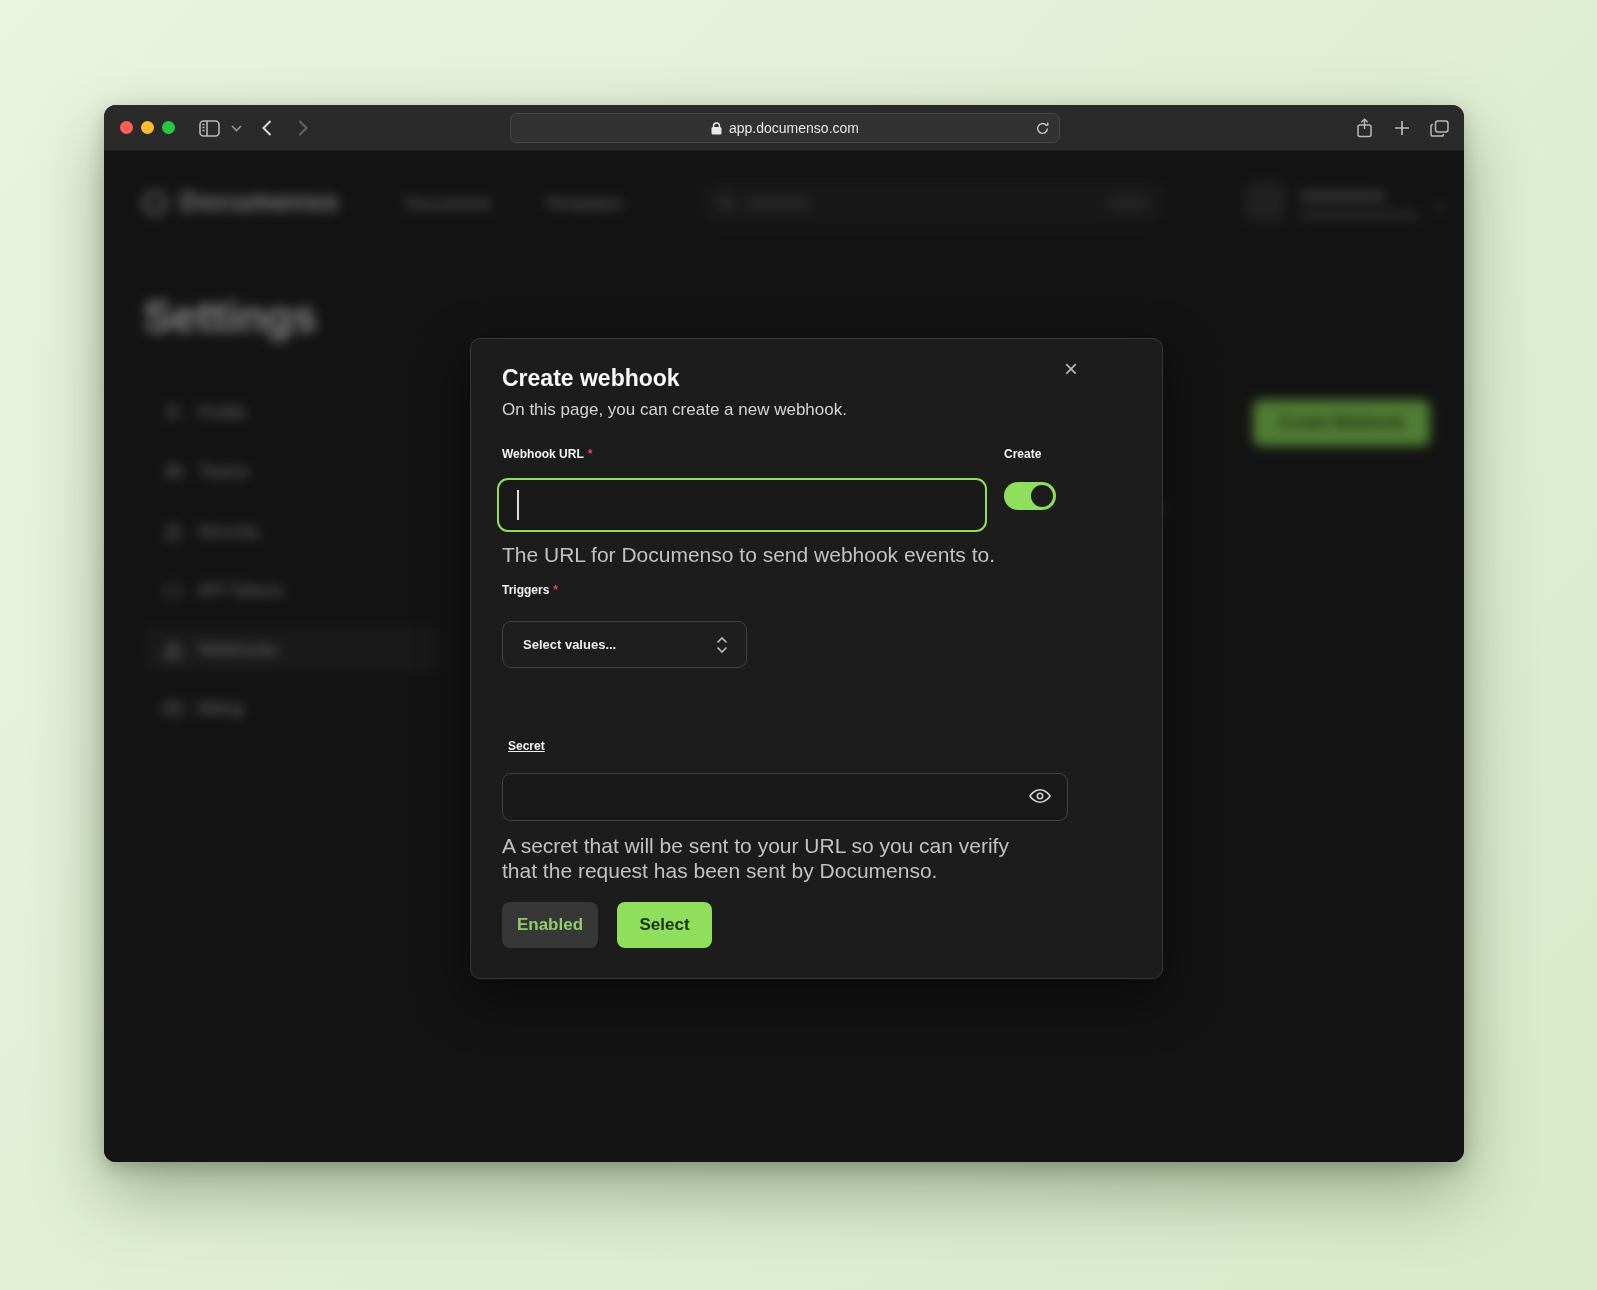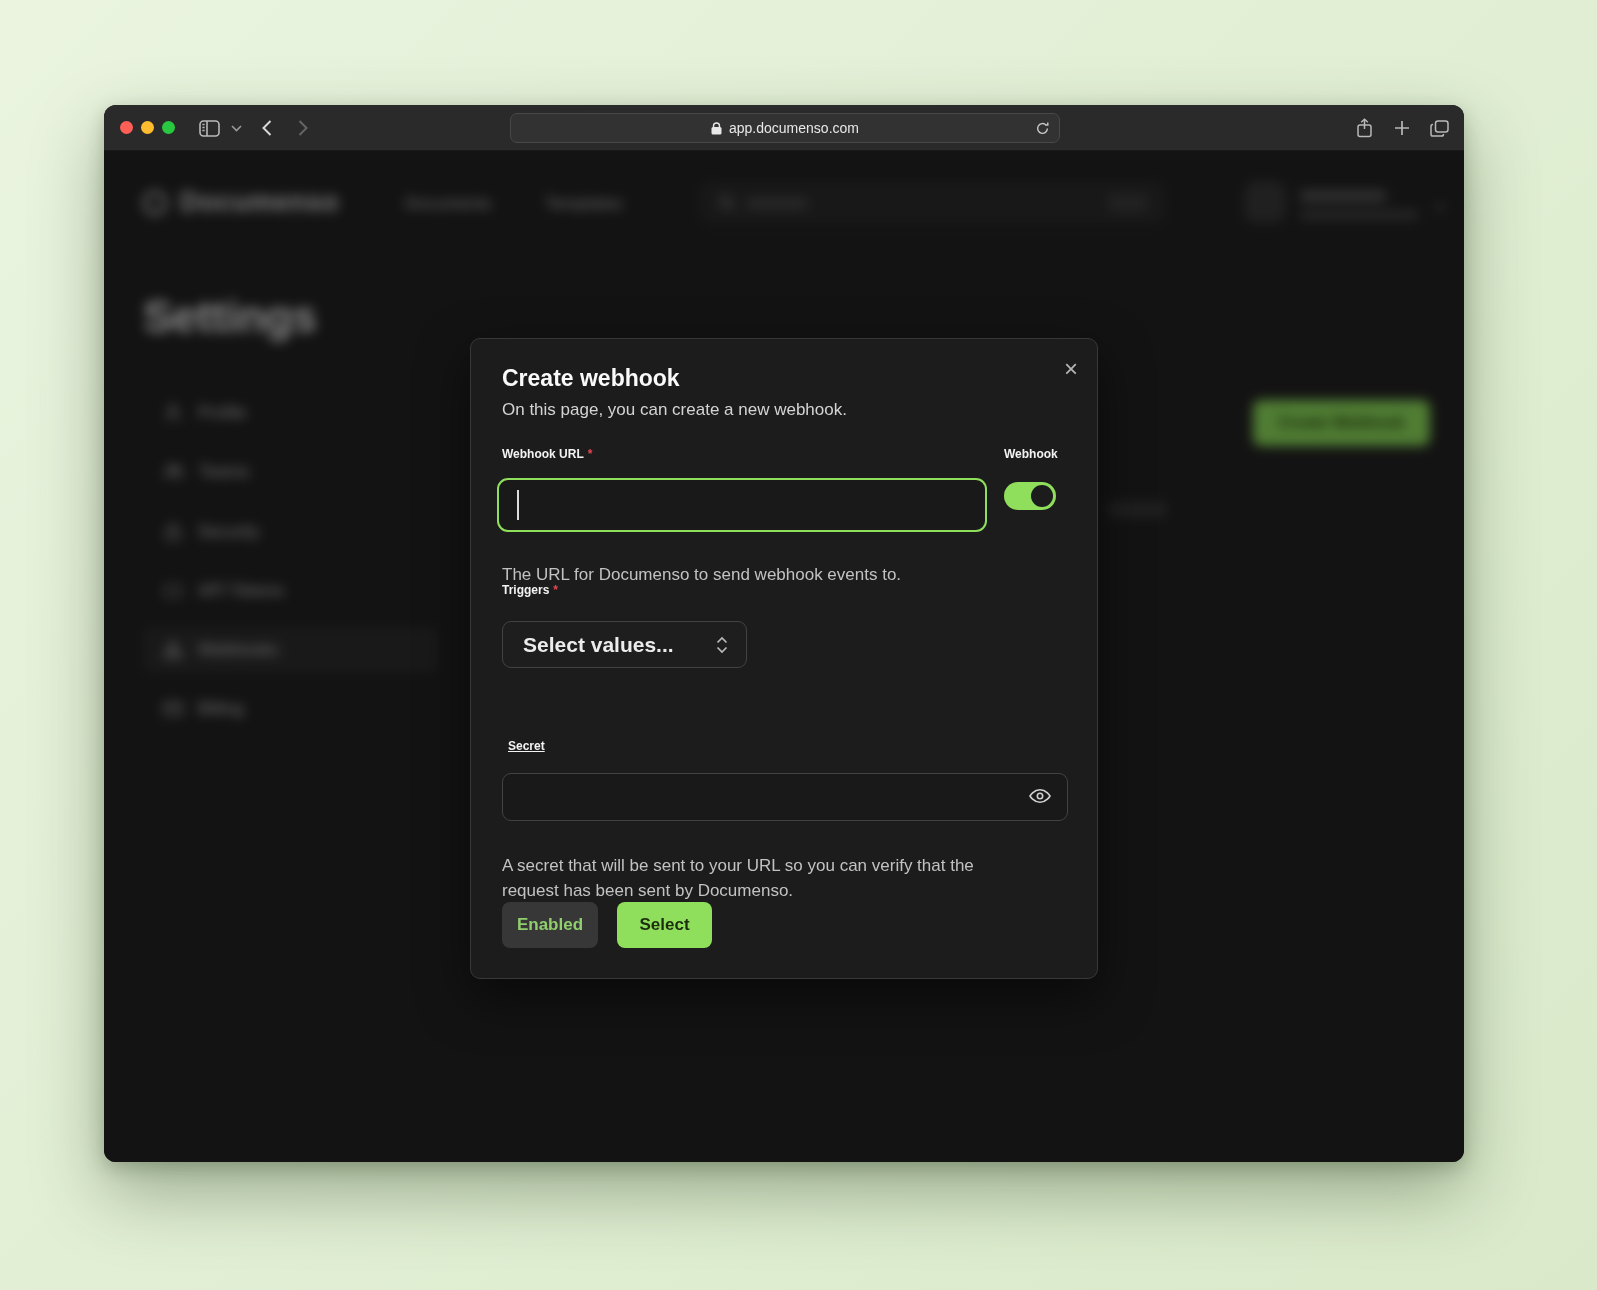"Create webhook" .modal { width: 628px -> 693px }
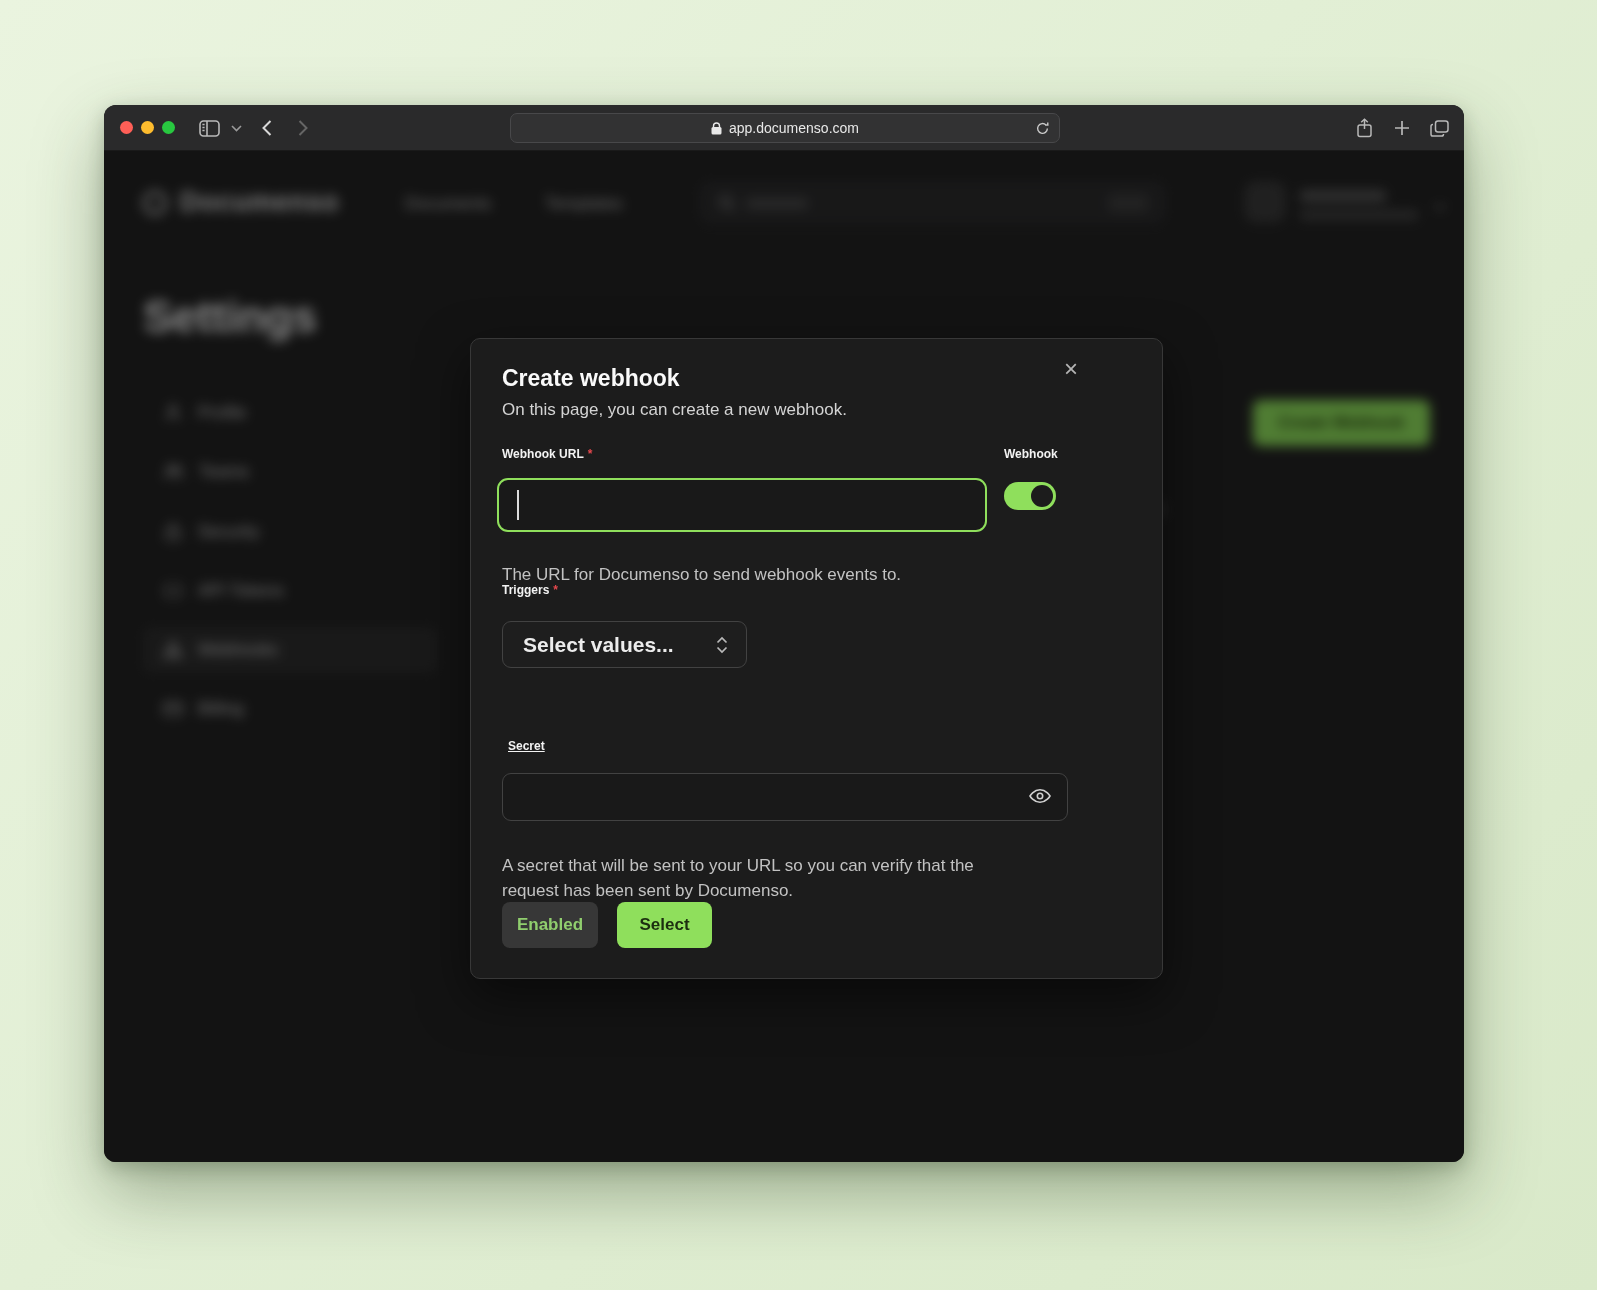"Webhook" div.f-label { text: Webhook -> Create }
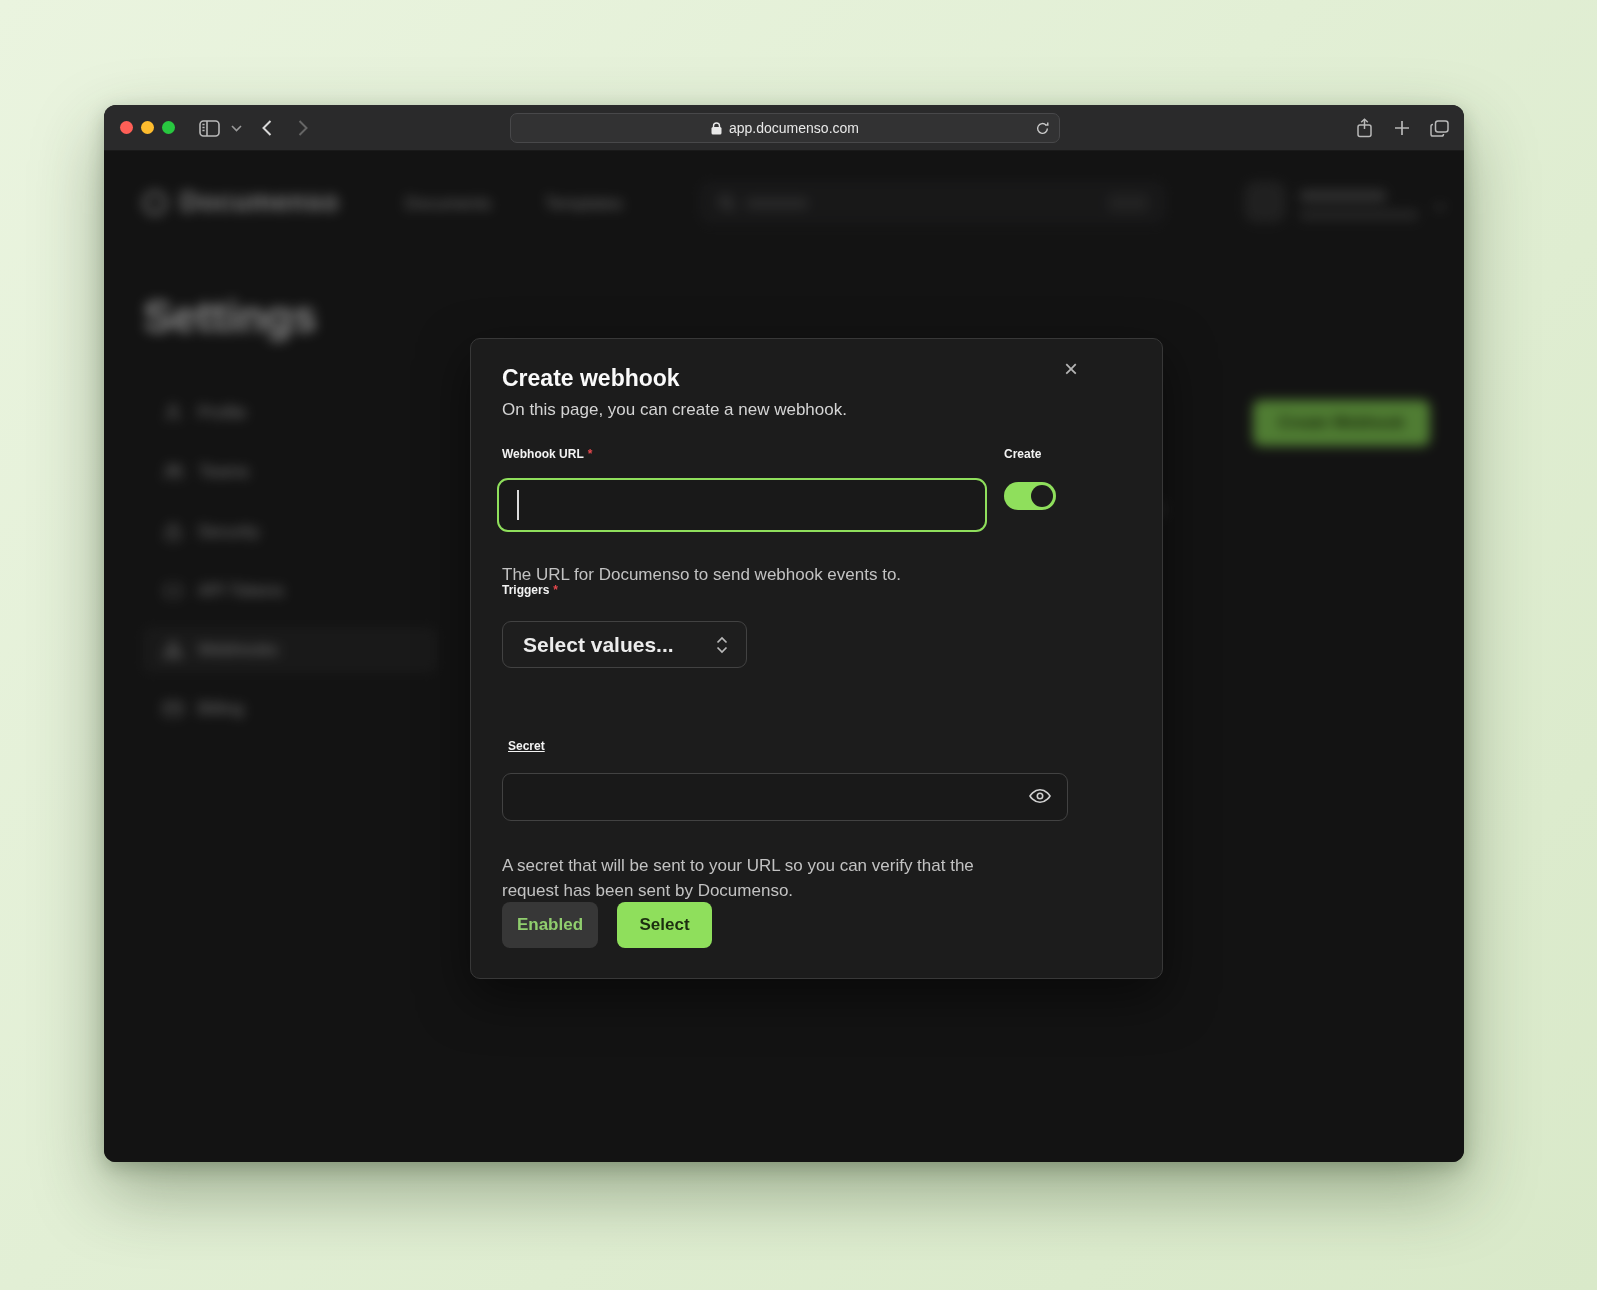"The URL for Documenso to" .helper { font-size: 17px -> 21px; margin-top: 20px -> none }
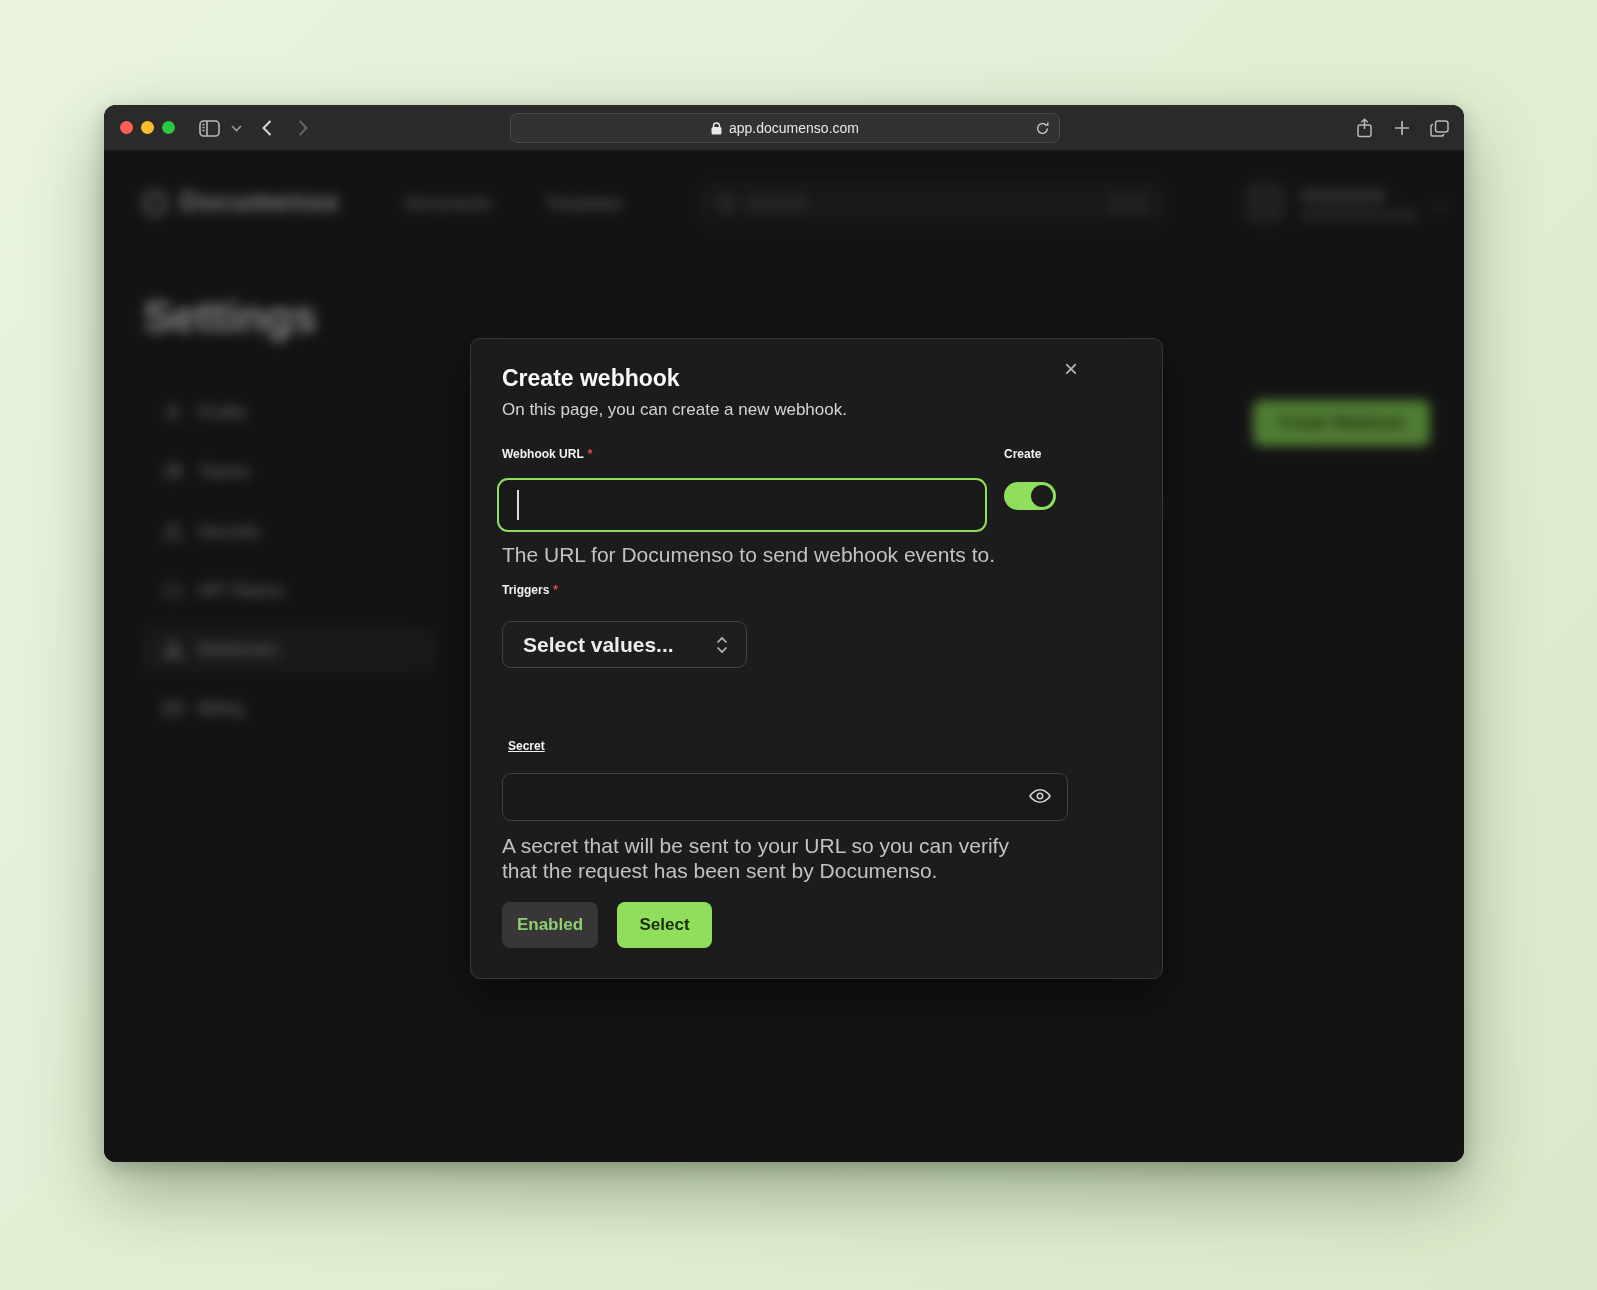"Select values..." .select-box .sel-text { font-size: 21px -> 13px }
